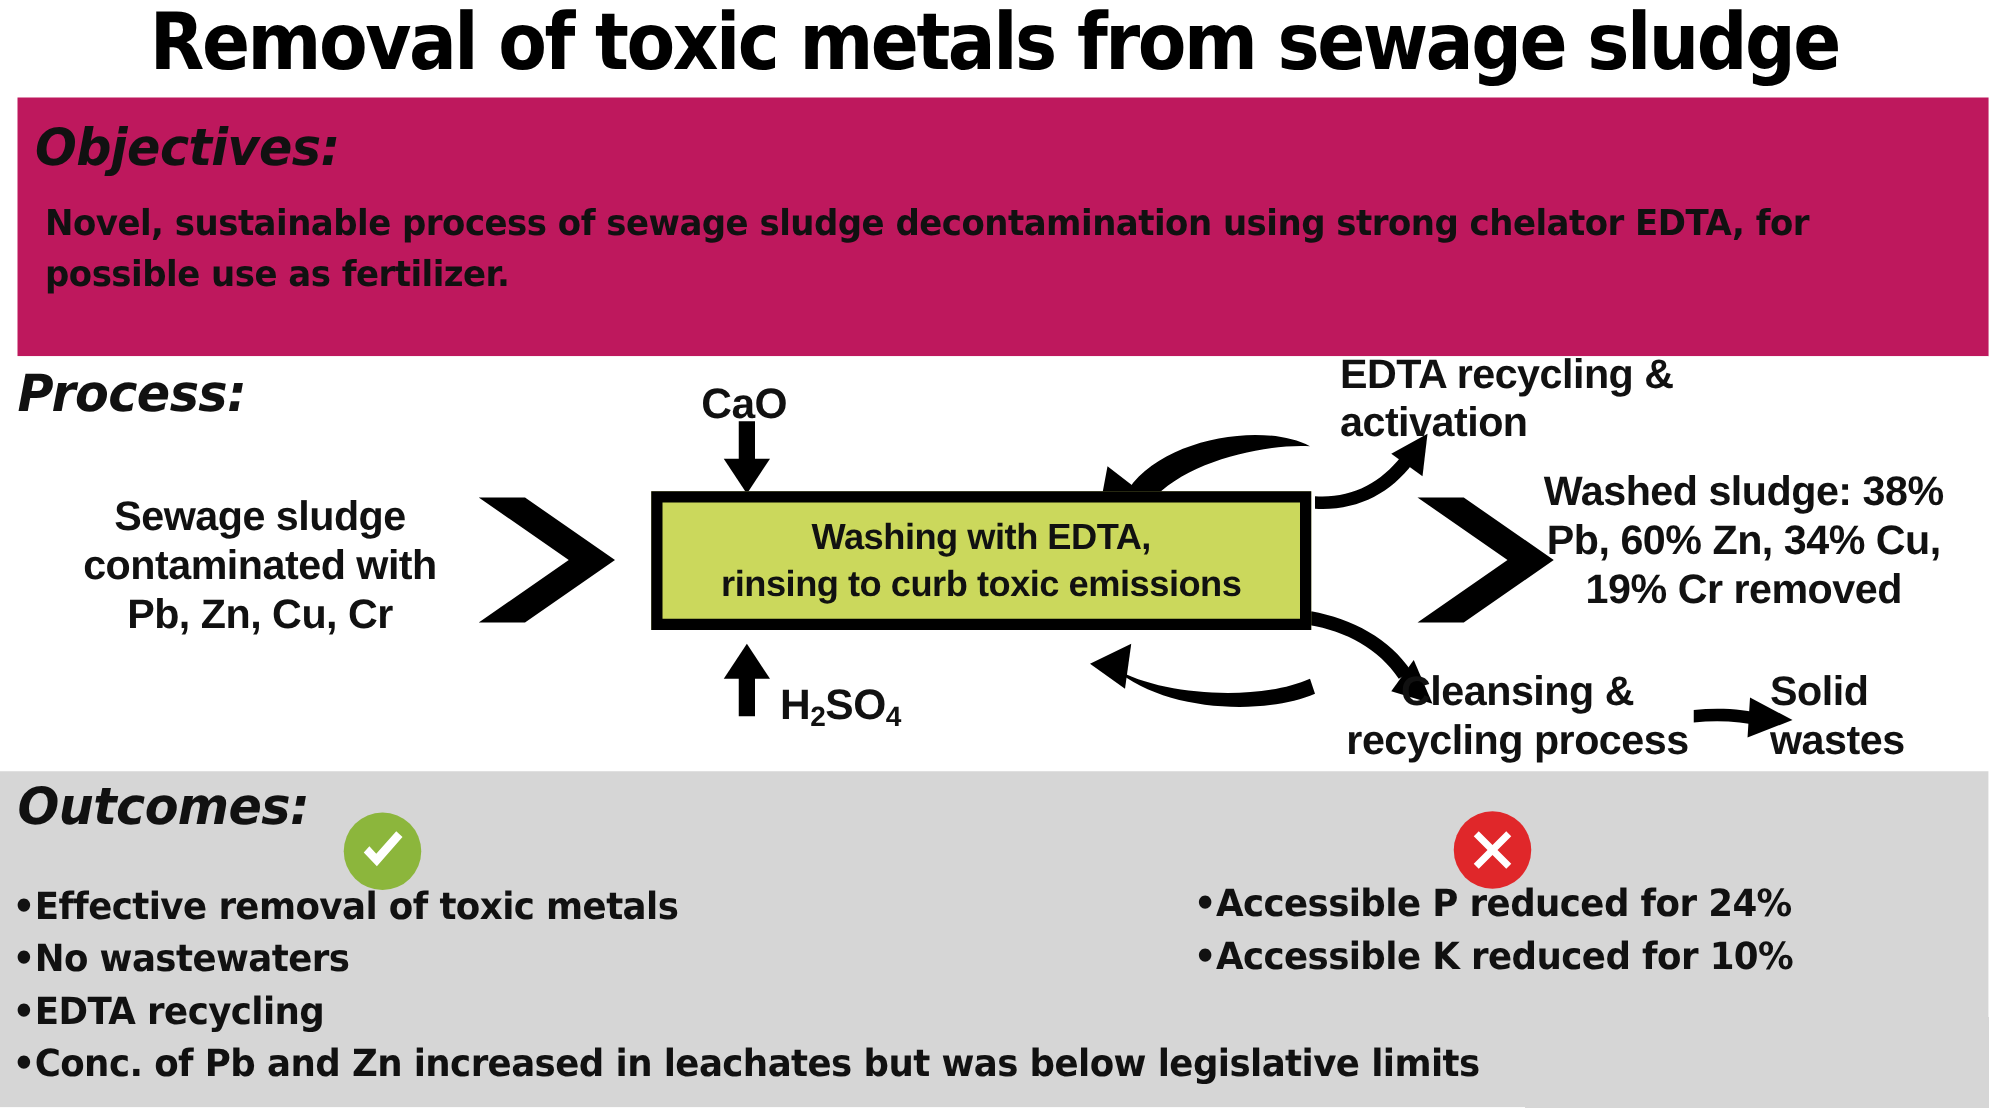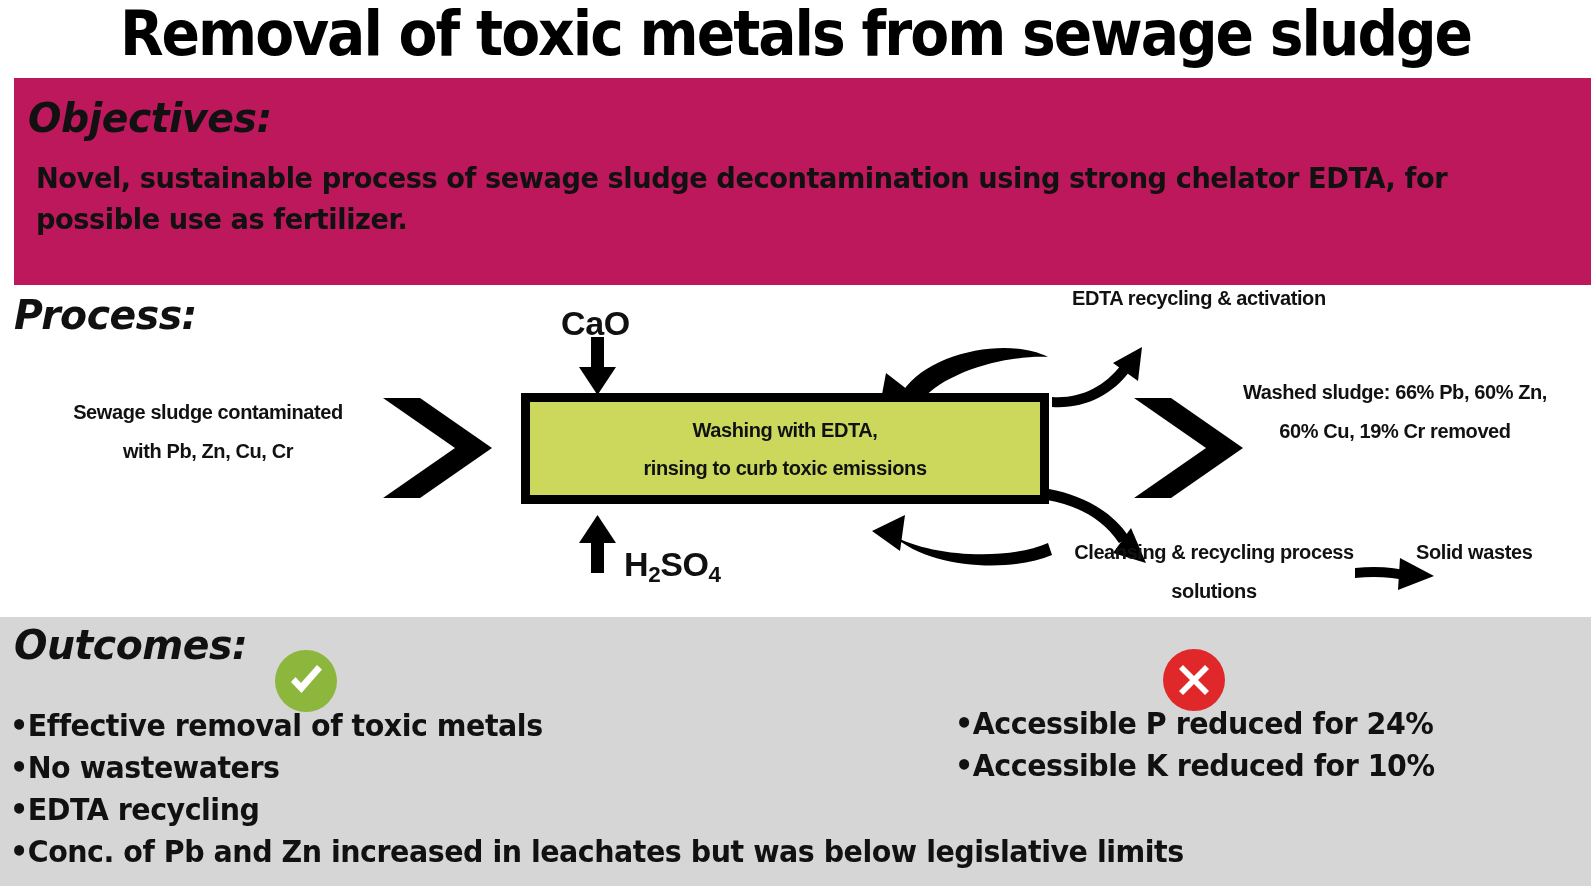"EDTA recycling & activation" .flow-text { font-size: 20px -> 33px }
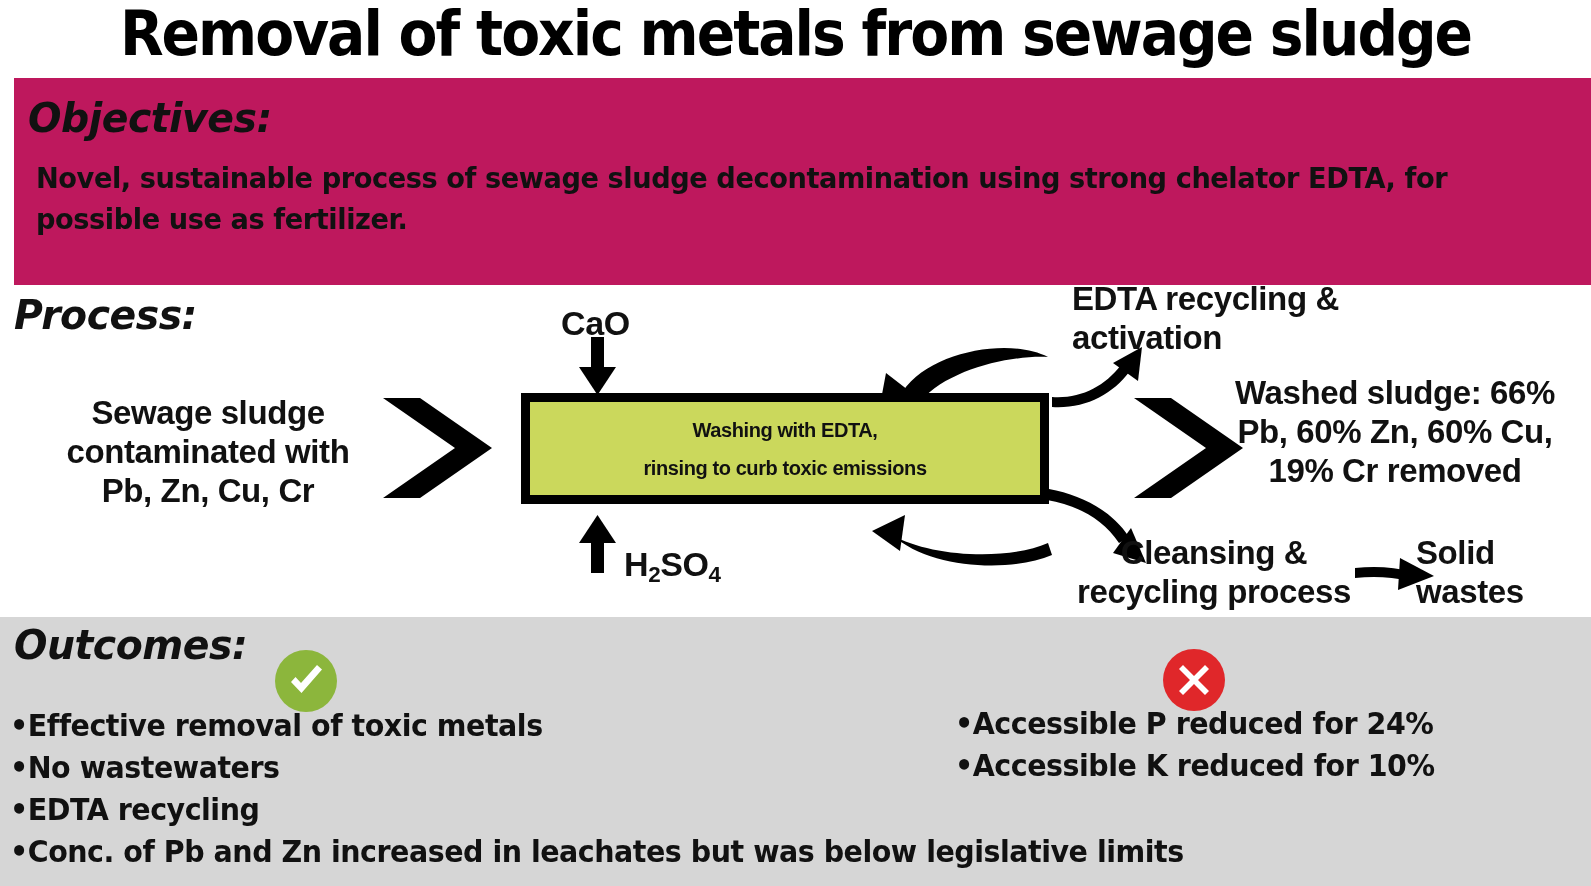"Washed sludge: 66% Pb, 60%" div.flow-text { text: 66% Pb, 60% Zn, 60% -> 38% Pb, 60% Zn, 34% }
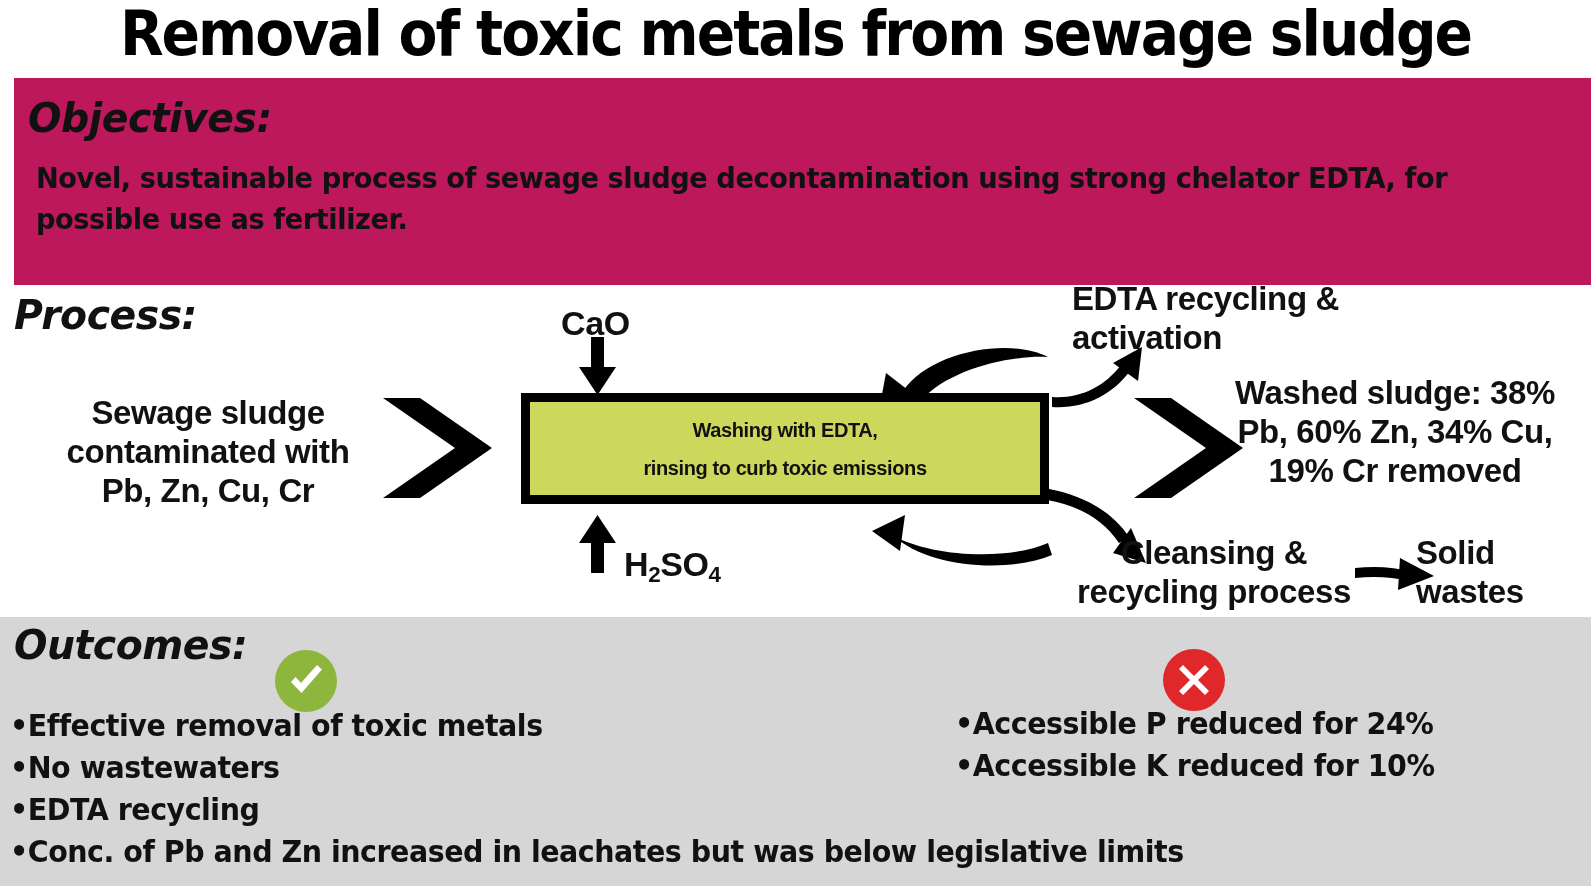"Washing with EDTA," .edta-box-label { font-size: 20px -> 29px }
